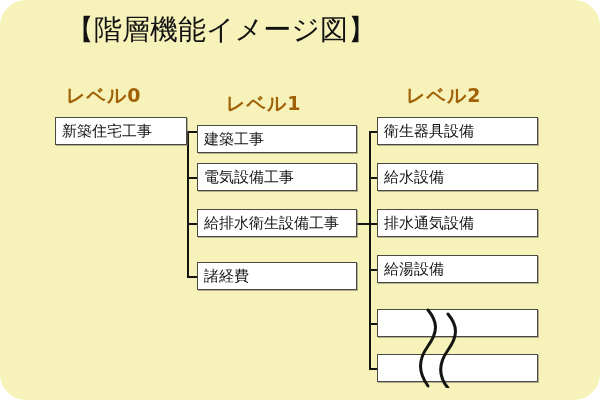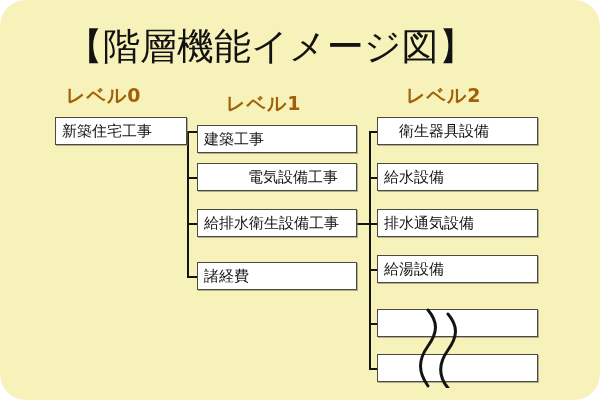"【階層機能イメージ図】" #title { font-size: 37px -> 28px; margin-top: 17px -> none }
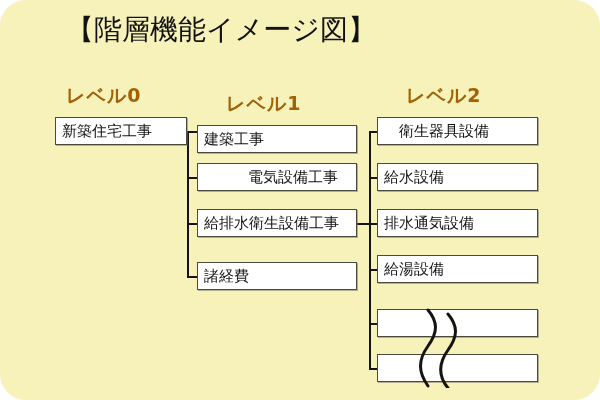"衛生器具設備" div.node { padding-left: 15px -> none }
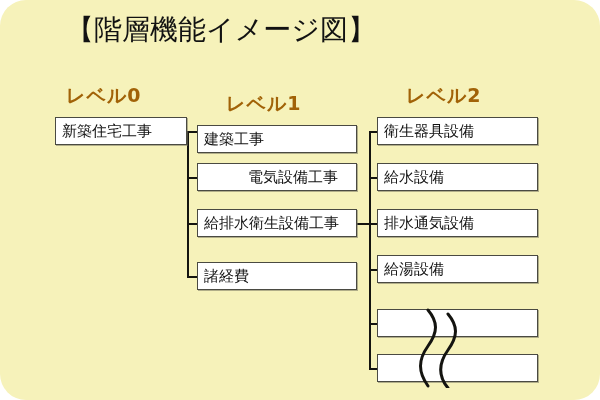"電気設備工事" div.node { padding-left: 44px -> none }
